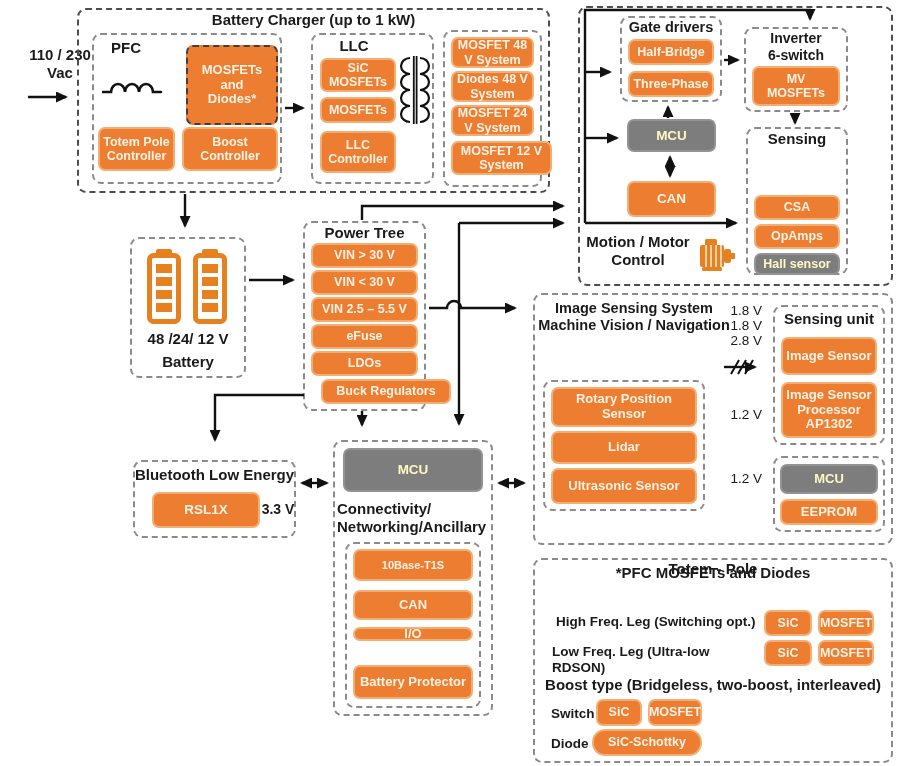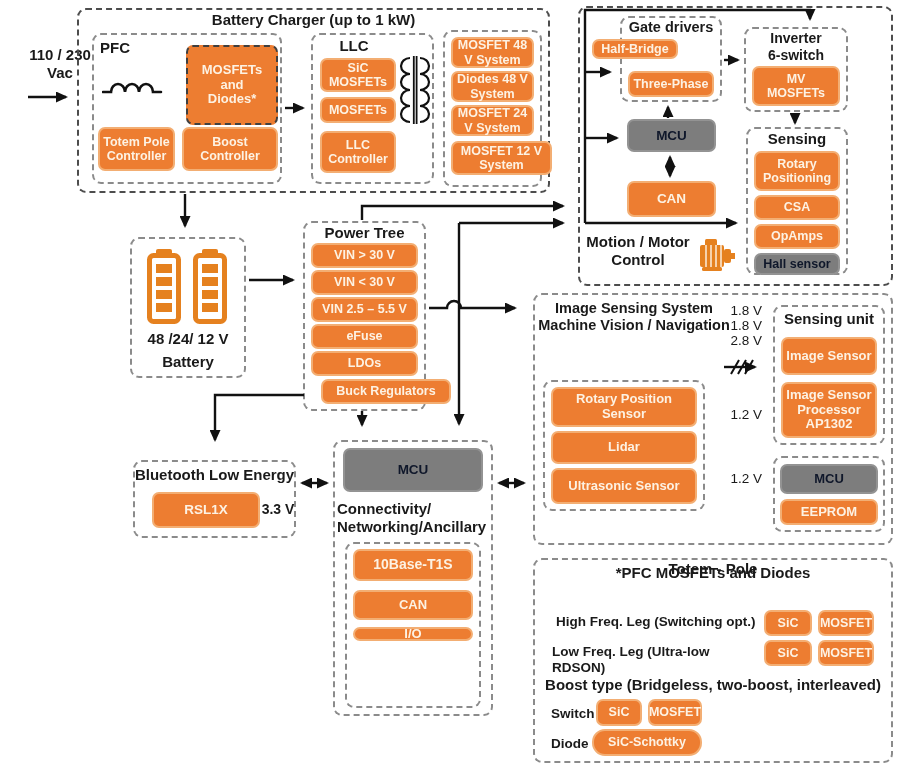"PFC" div.ttl { text-align: left -> center }
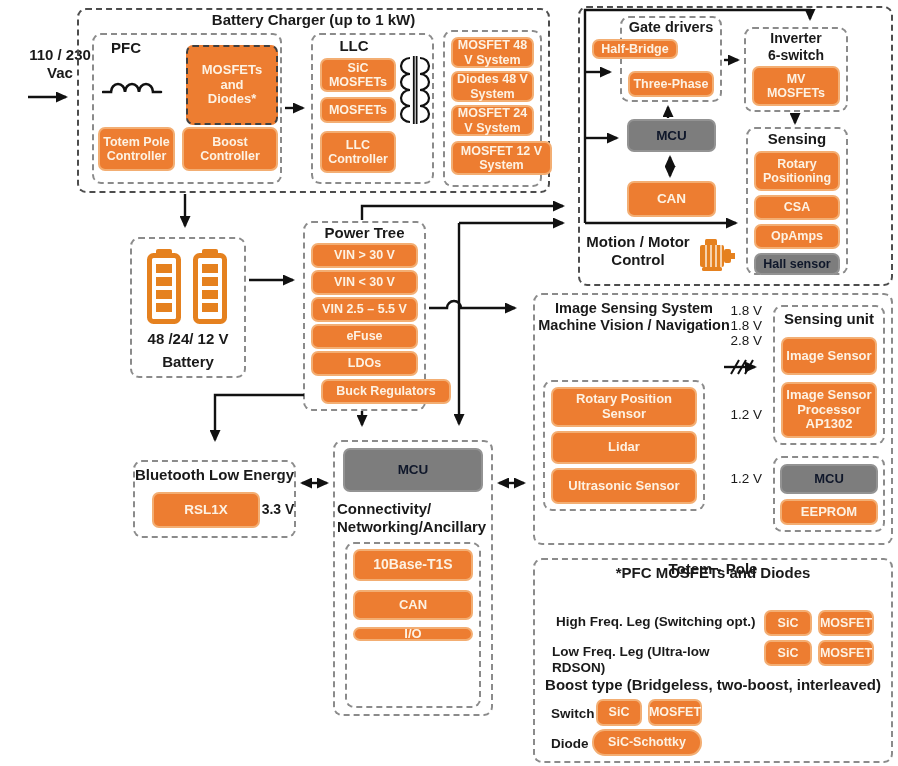"Half-Bridge" div.blk { height: 20px -> 26px; left: 592px -> 628px }
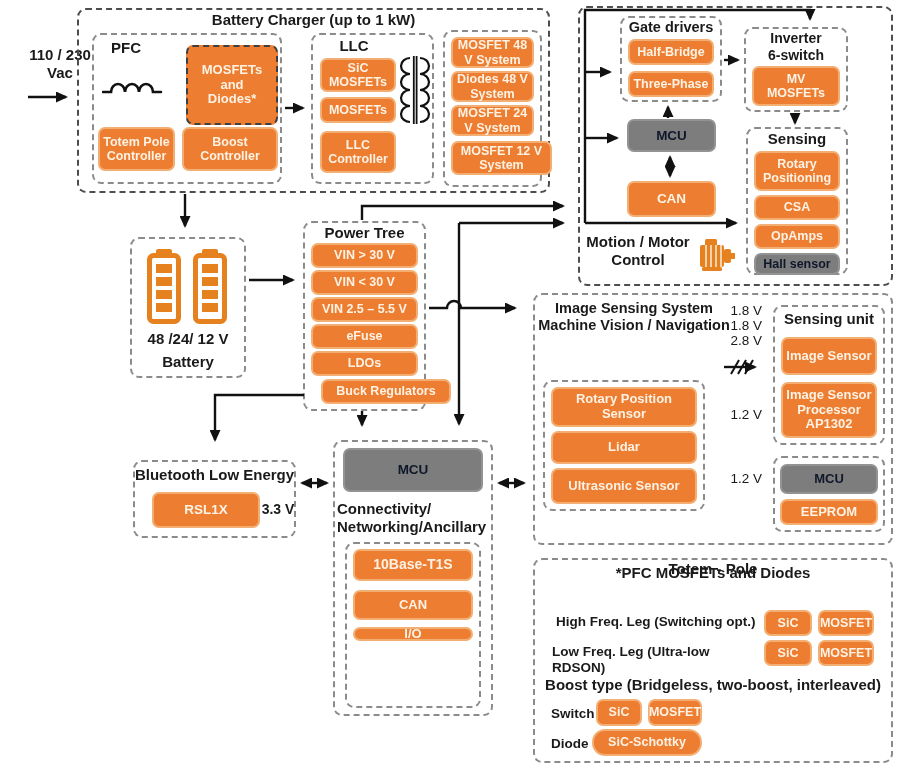"MCU" .blk.gray { color: #0f172a -> #fef9c3 }
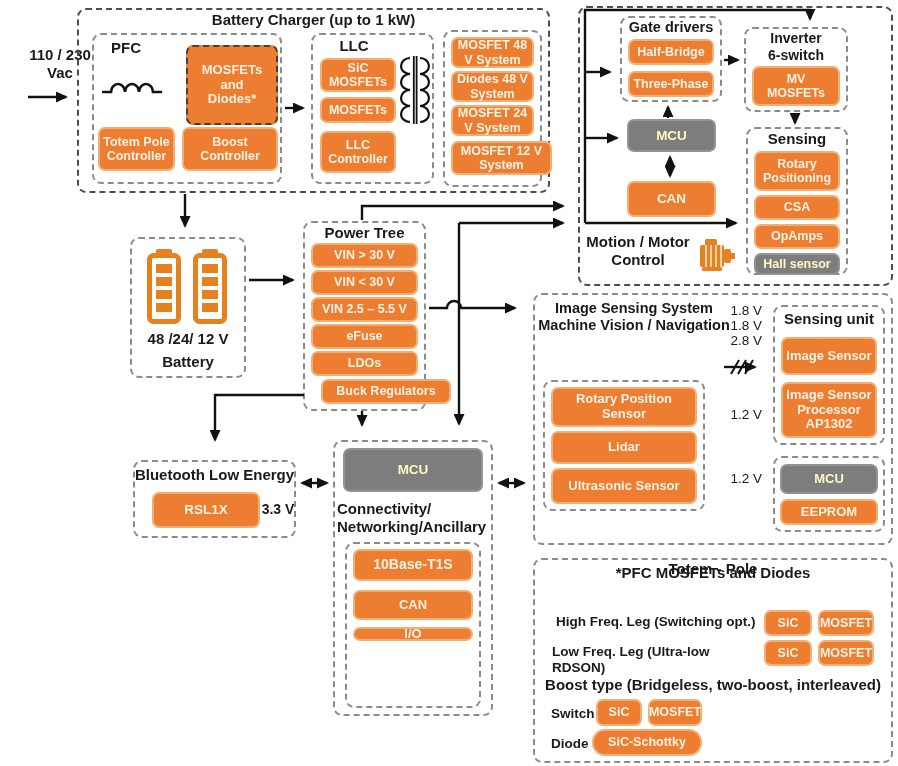"Rotary Positioning" div.blk { html: <div>Rotary Positioning</div> -> none }
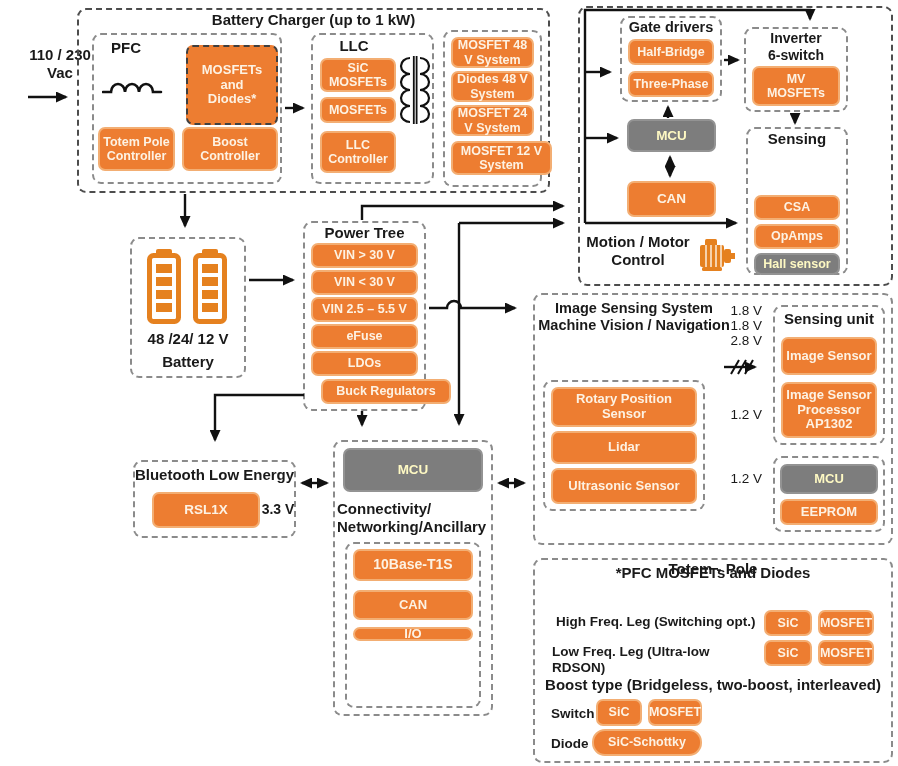"10Base-T1S" div.blk { font-size: 14px -> 11px }
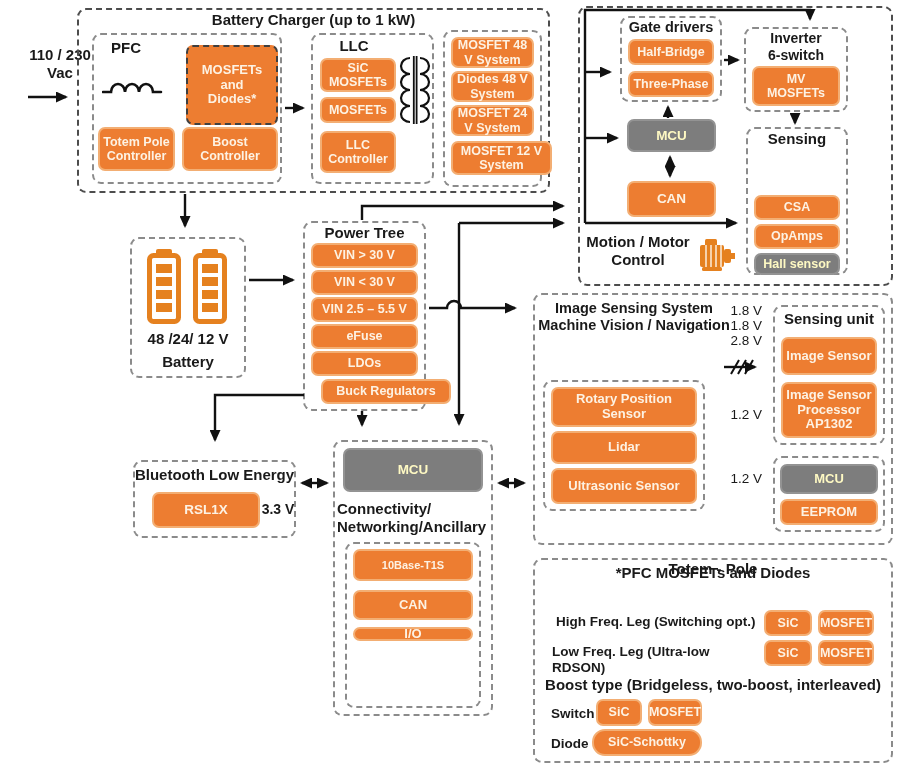"Battery Protector" div.blk { html: none -> <div>Battery Protector</div> }
